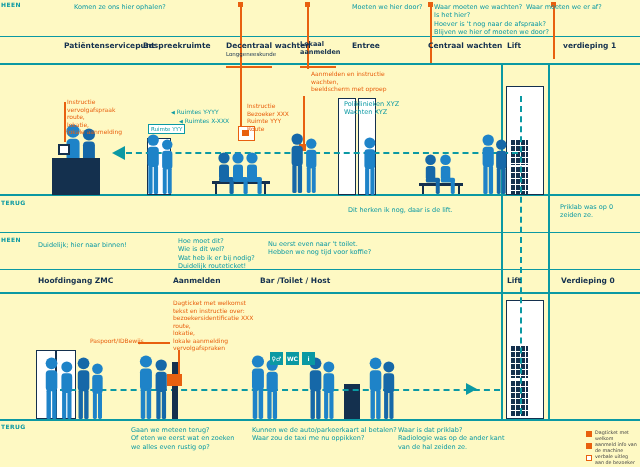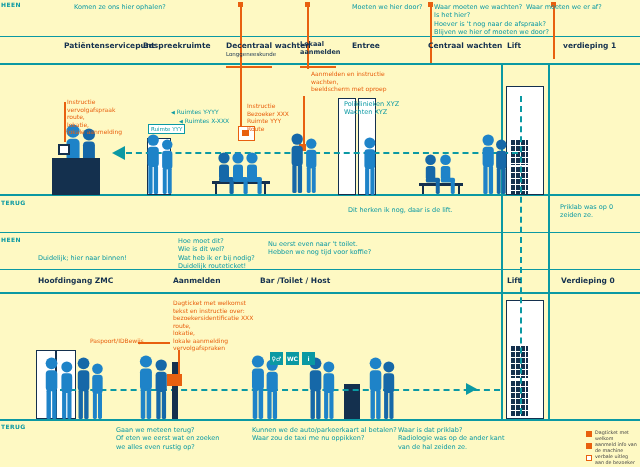"Duidelijk; hier naar binnen!" div.q { top: 254px -> 241px }
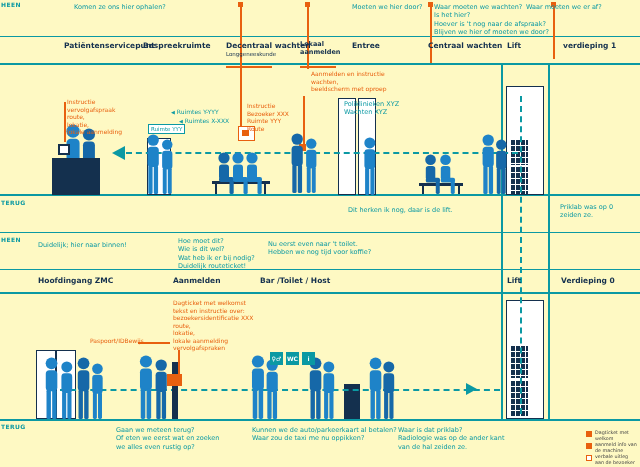"Gaan we meteen terug?" div.q { left: 116px -> 131px }
